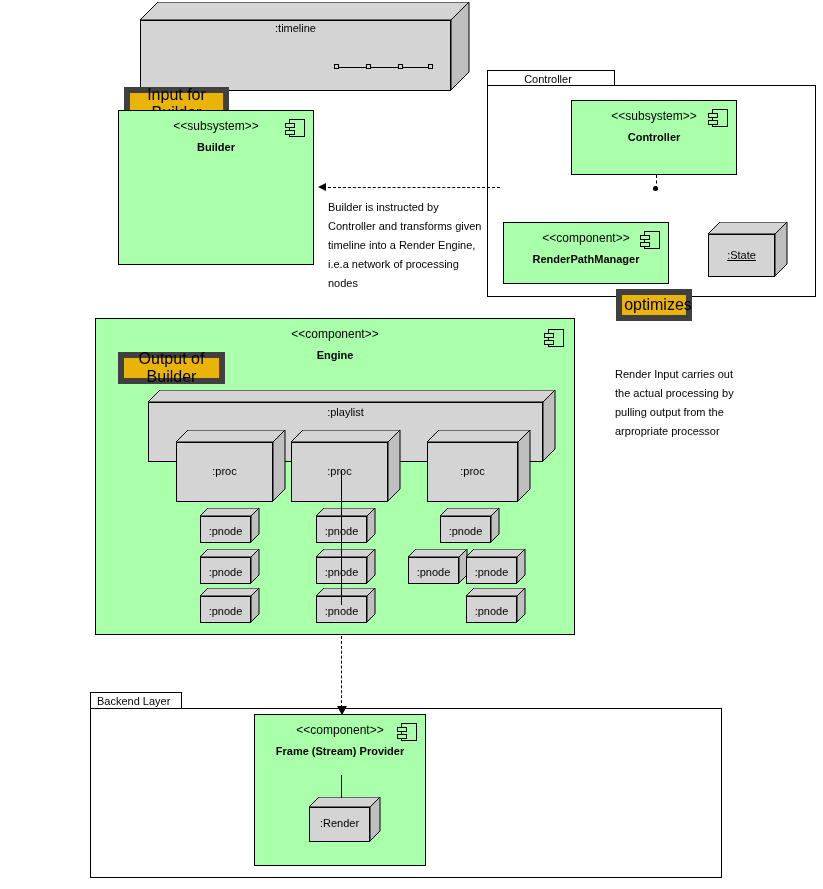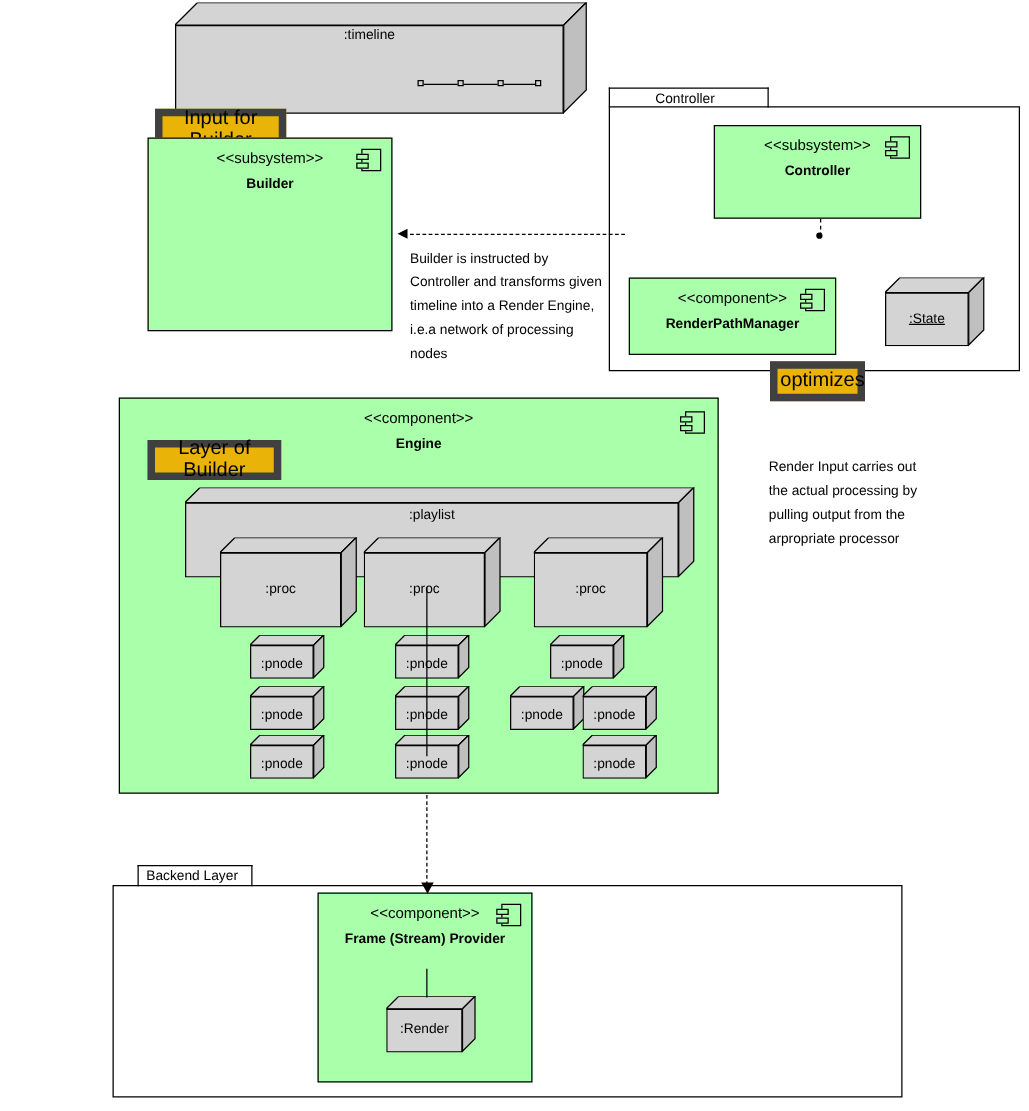"Layer of Builder" div.note { text: Layer -> Output }
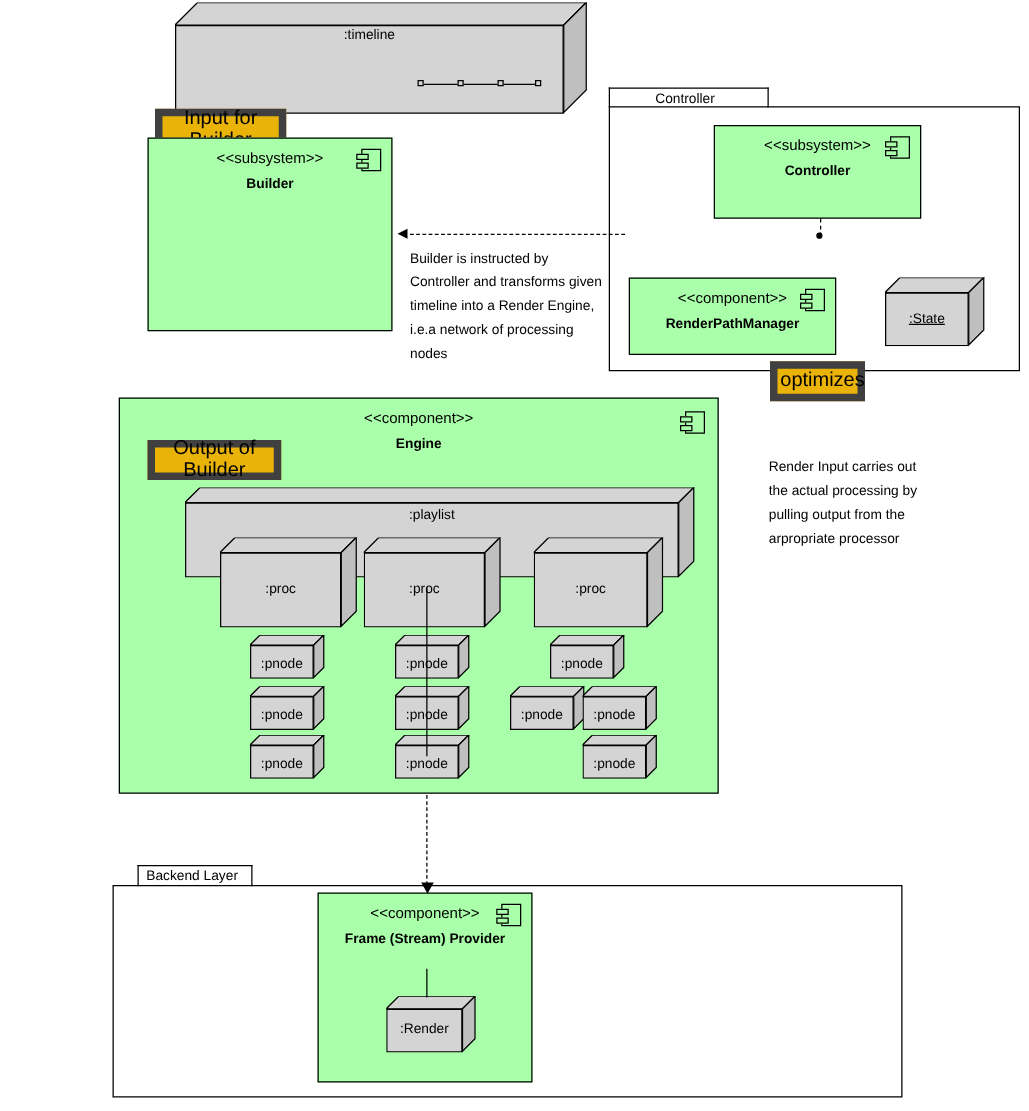"Backend Layer" div.pkg-tab { margin-left: 20px -> none }
